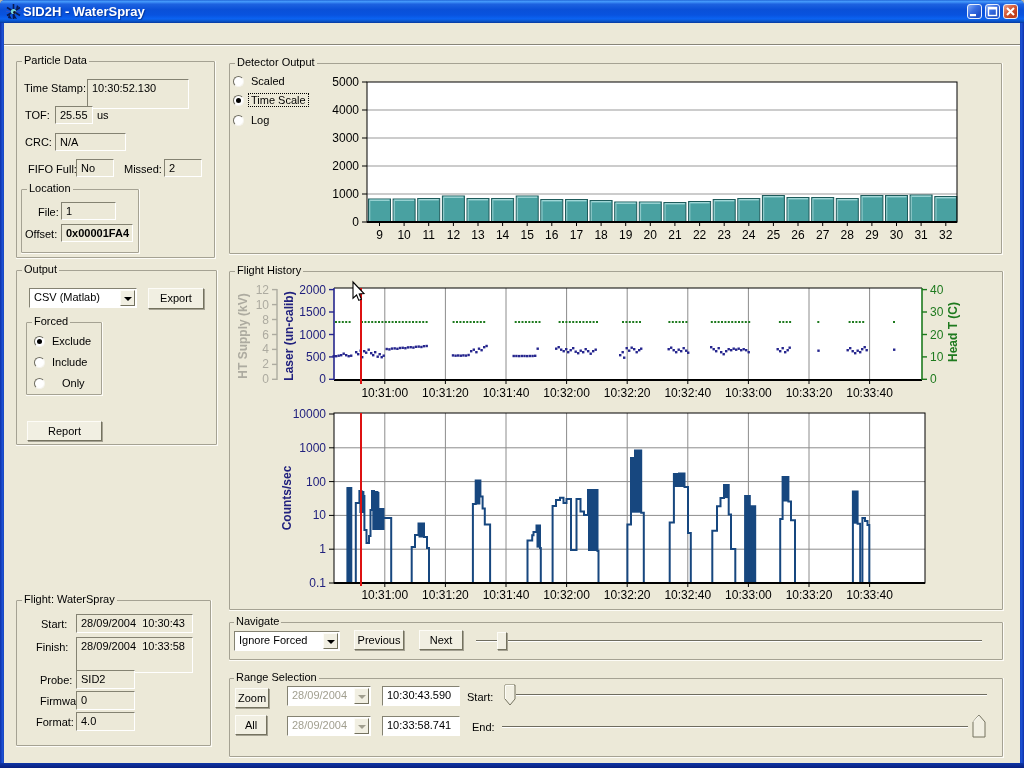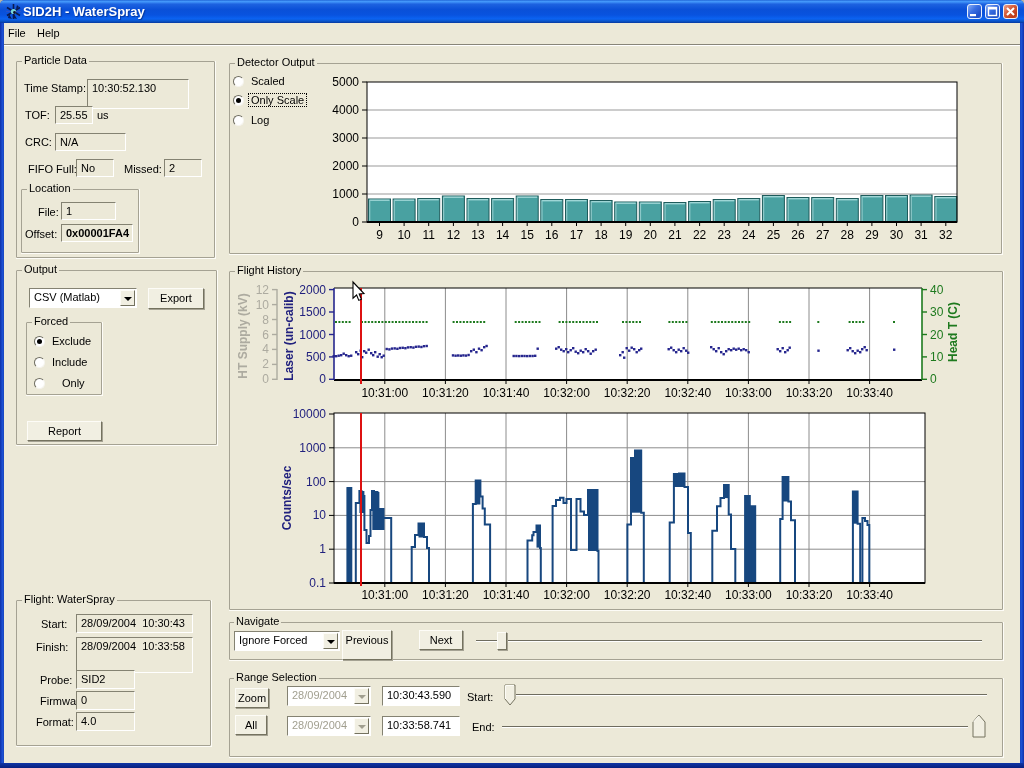"File" div { html: <div> <span>File</span> <span>Help</span> </div> -> none }
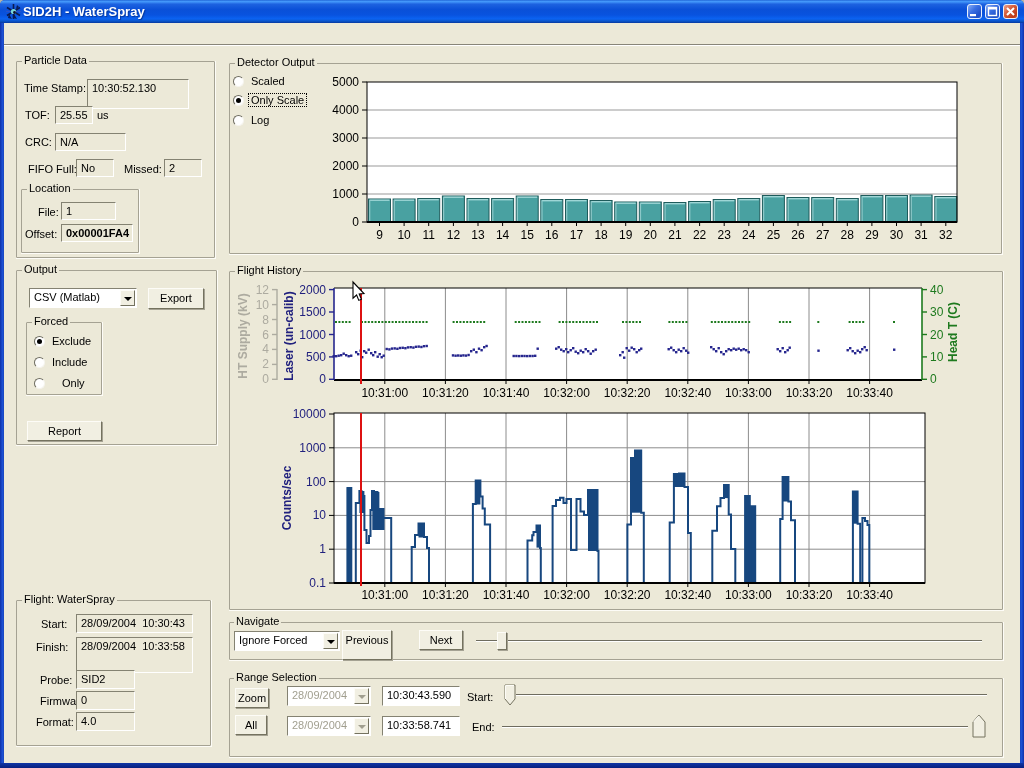"Only Scale" div.lab { text: Only -> Time }
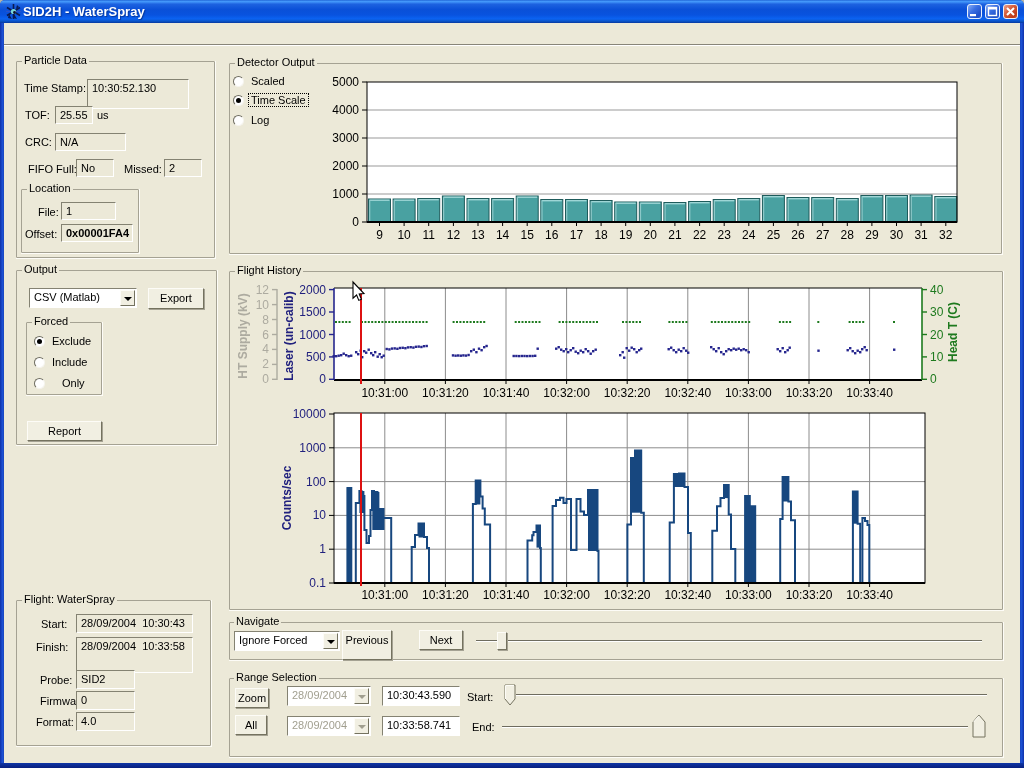"Previous" div.btn { height: 30px -> 20px; left: 338px -> 350px }
